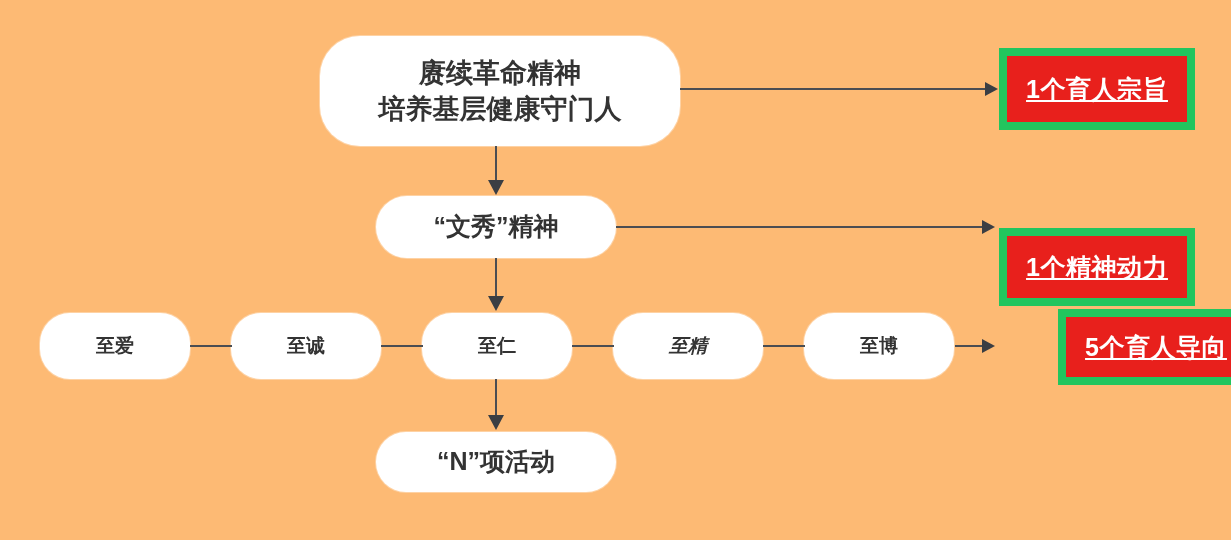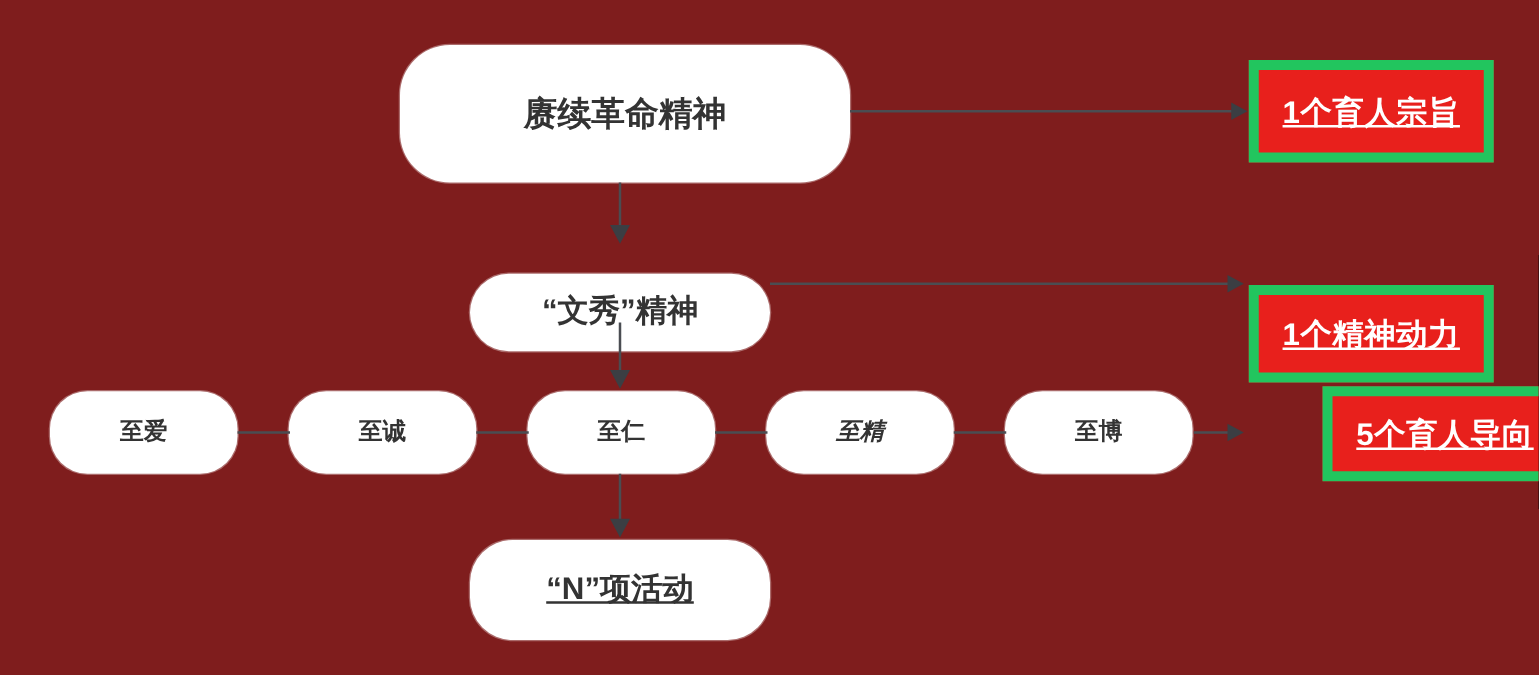"赓续革命精神" #canvas { background: #7f1d1d -> #fdba74 }
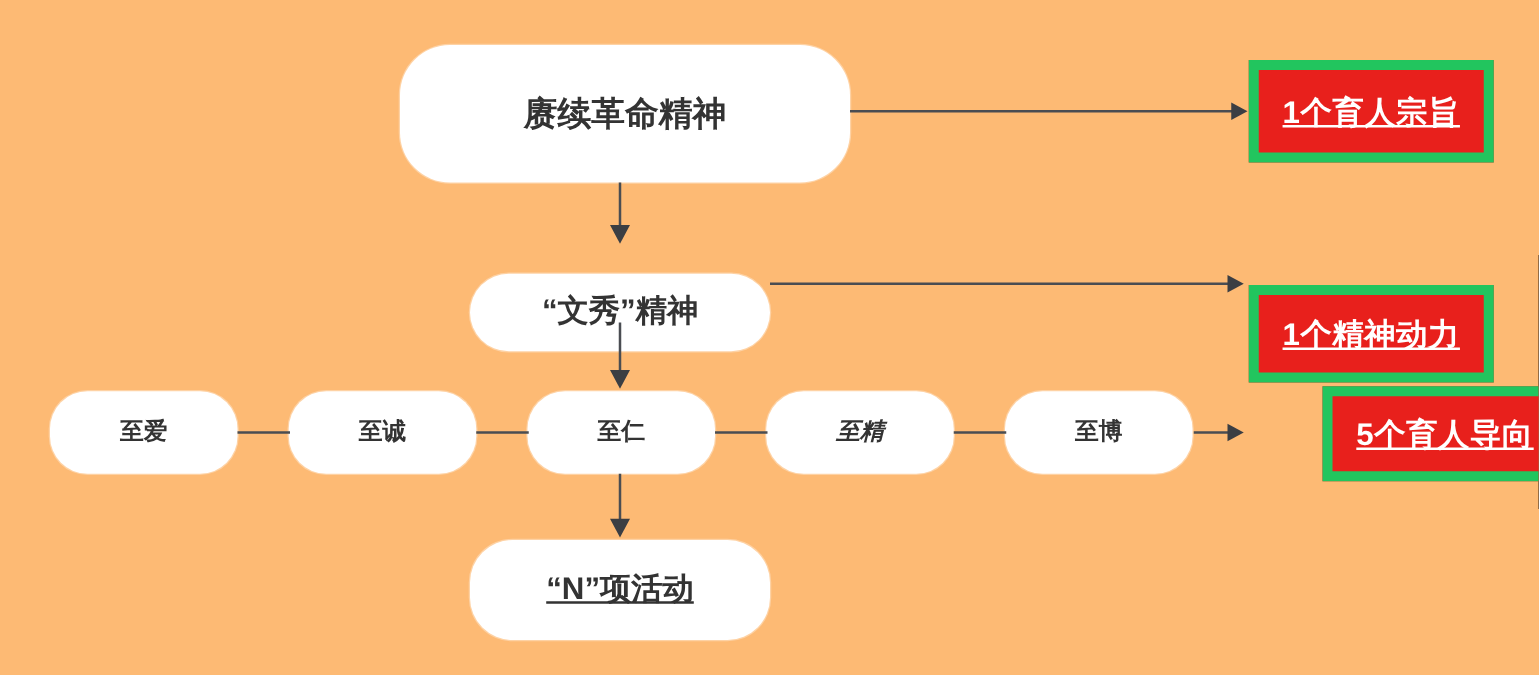"培养基层健康守门人" span.line { html: none -> <span>培养基层健康守门人</span> }
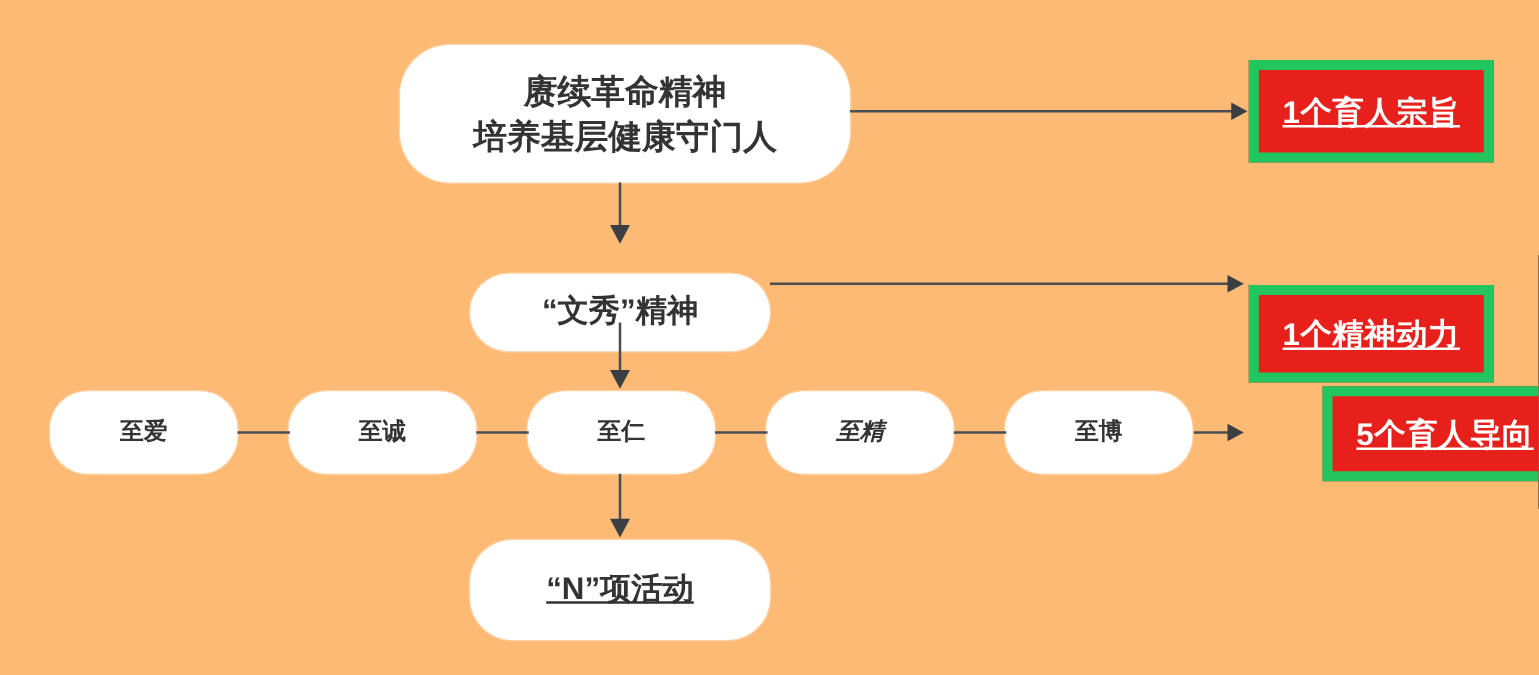"“文秀”精神" .node-wenxiu { margin-top: 23px -> none }
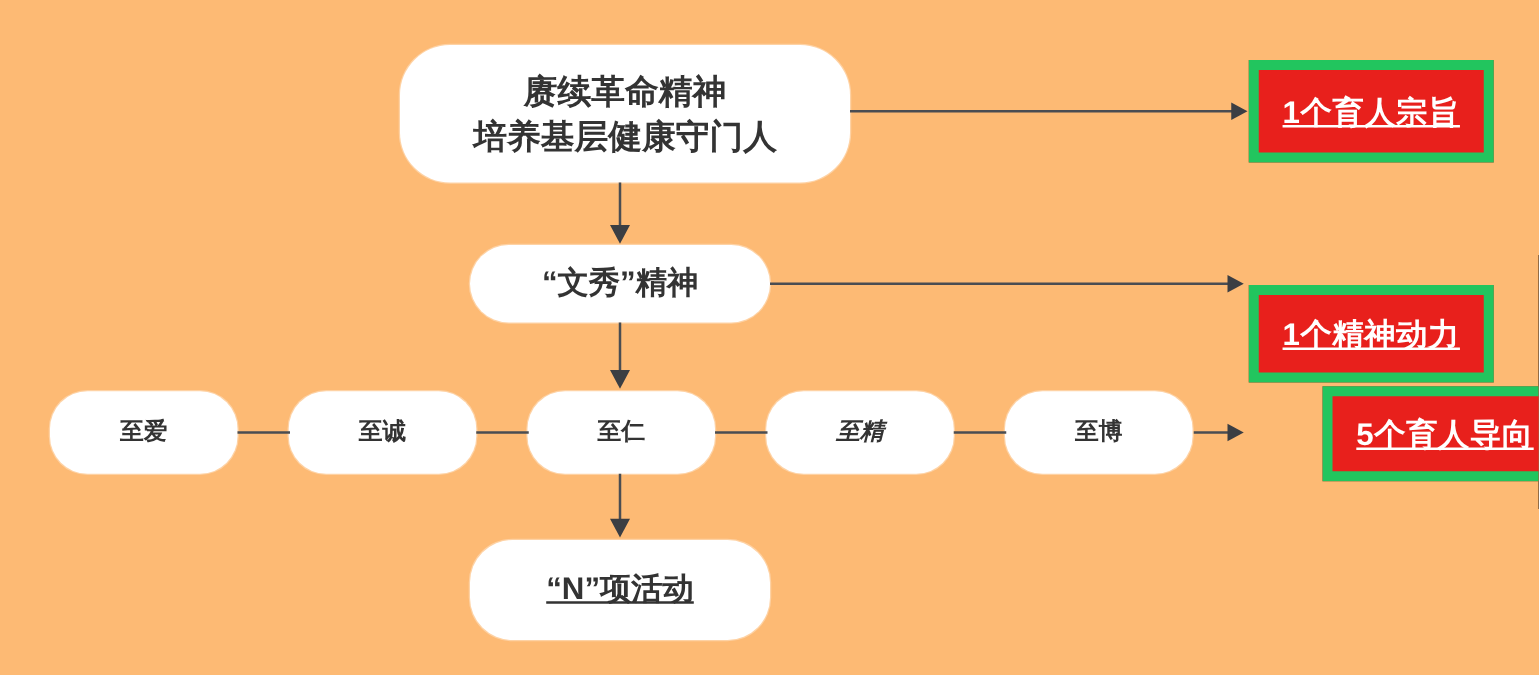"“N”项活动" .node-n { height: 80px -> 60px; text-decoration: underline -> none }
